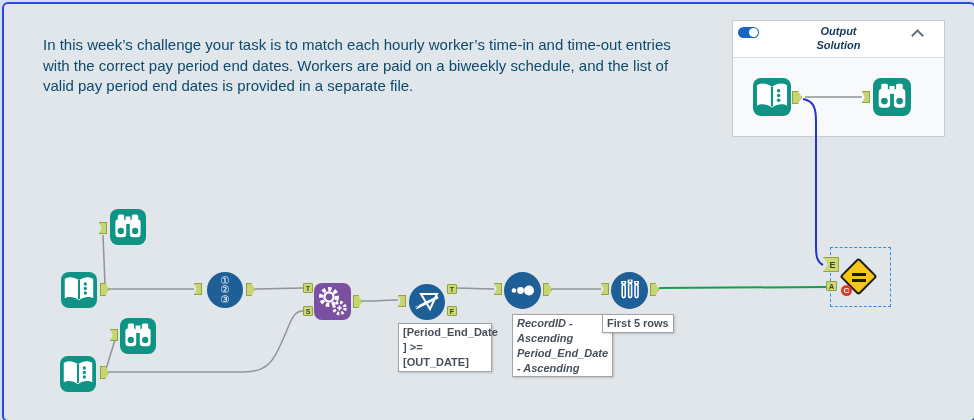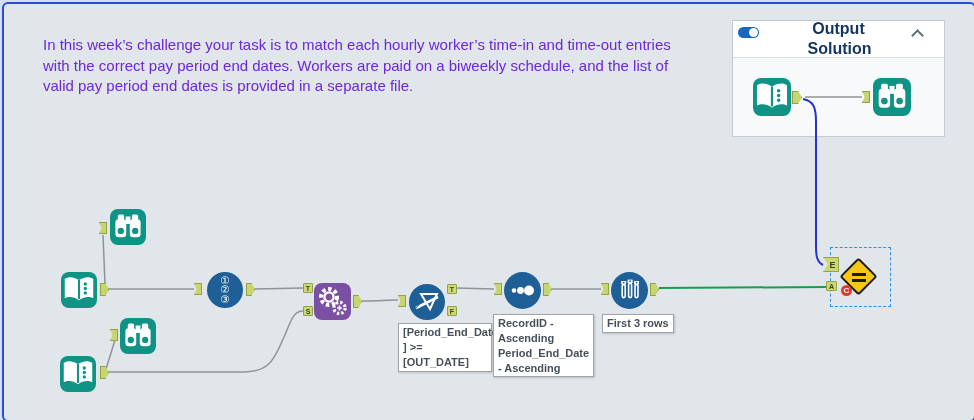"Output Solution" .container-title { font-size: 16px -> 11px; font-style: none -> italic }
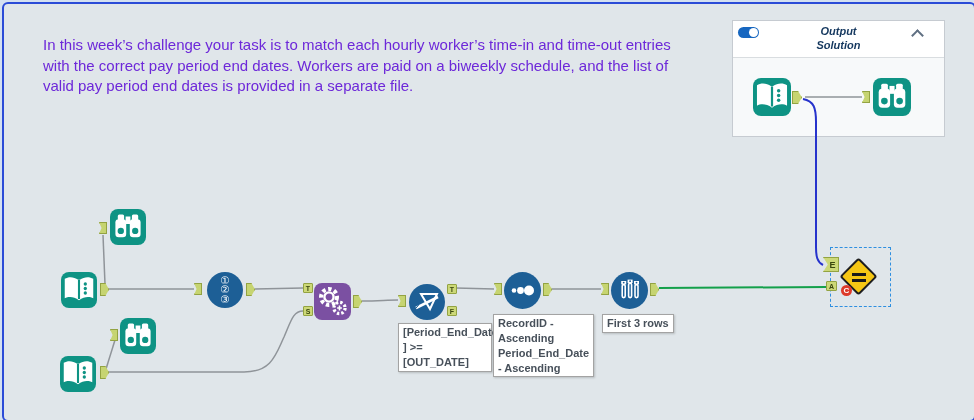"In this week’s challenge your" .comment-box { color: #6d28d9 -> #0c4a6e }
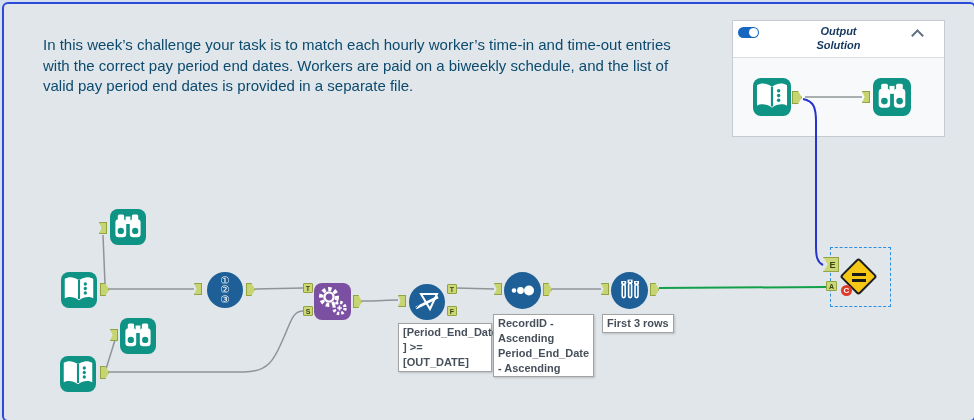"RecordID -" div.annotation { font-style: none -> italic; left: 489px -> 508px }
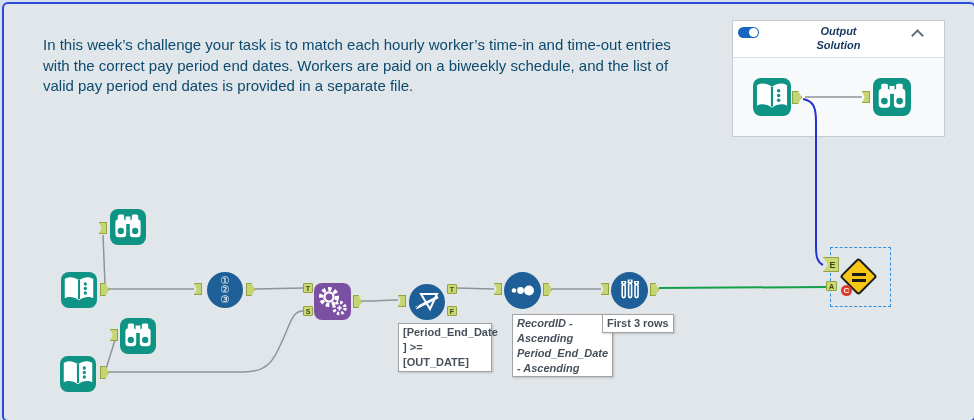"First 3 rows" div.annotation { text: 3 -> 5 }
